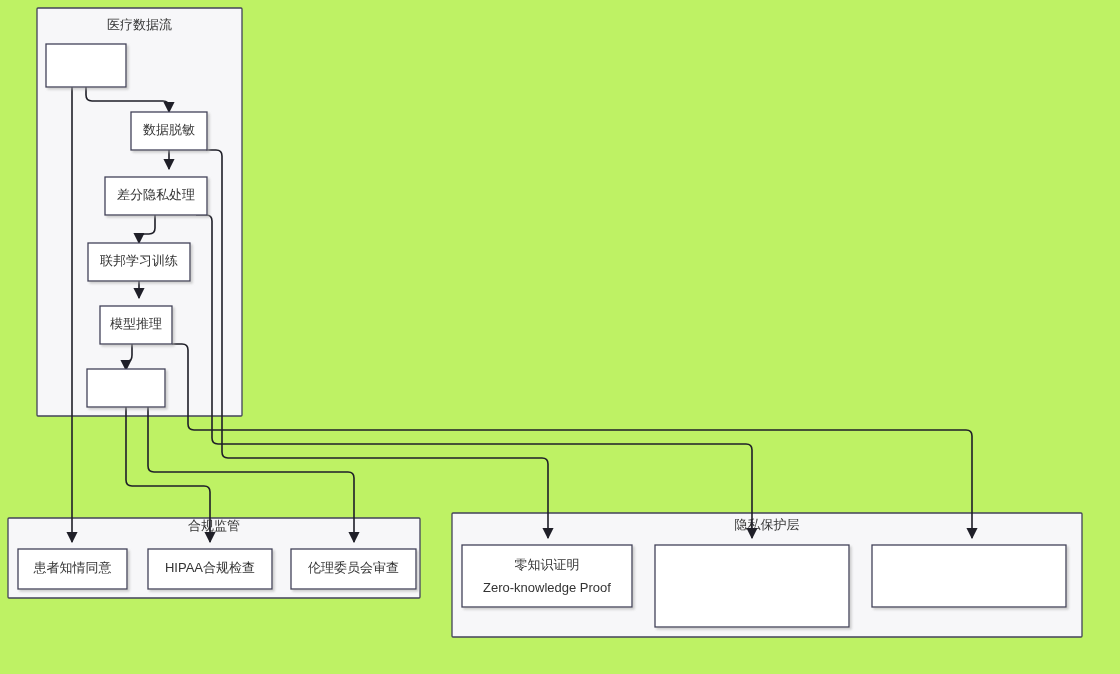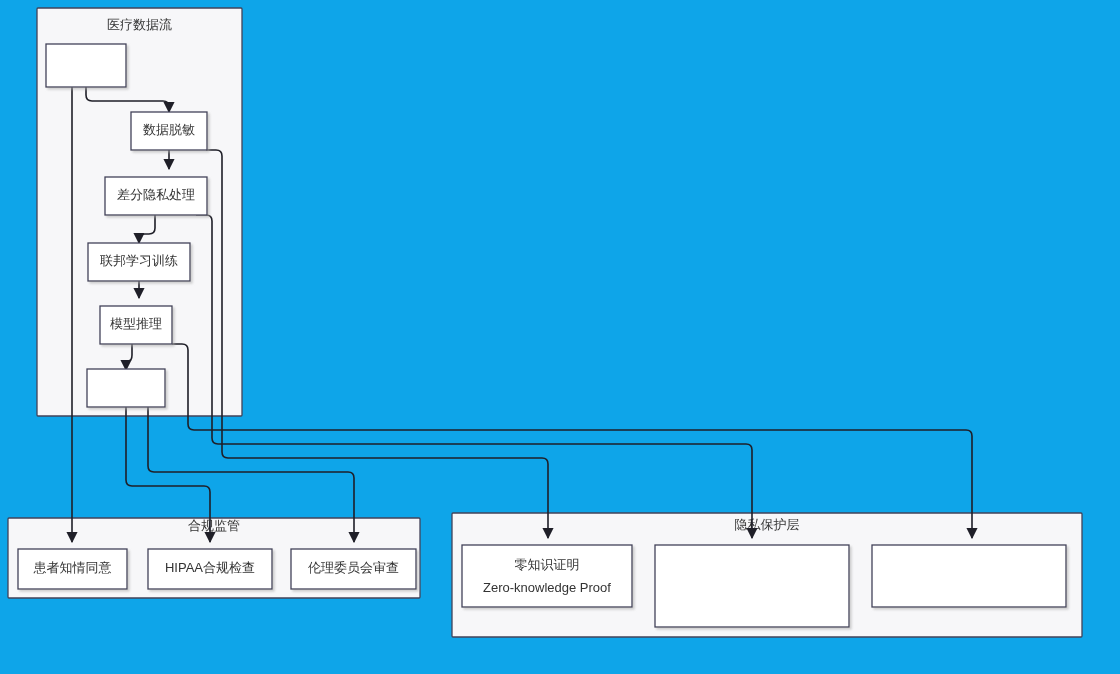"医疗数据流" #stage { background: #0ea5e9 -> #bef264 }
